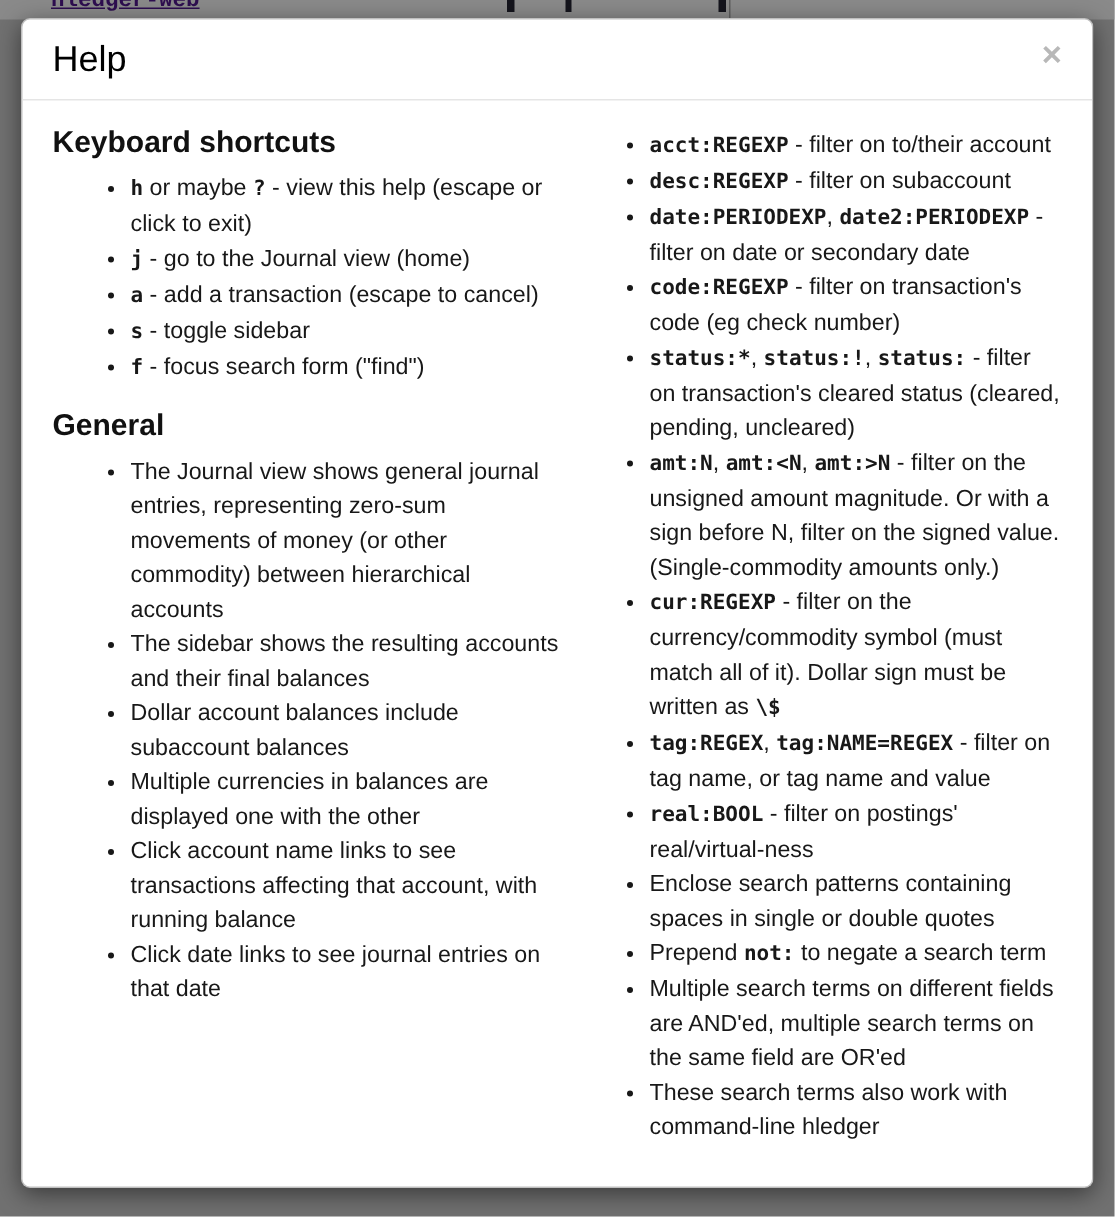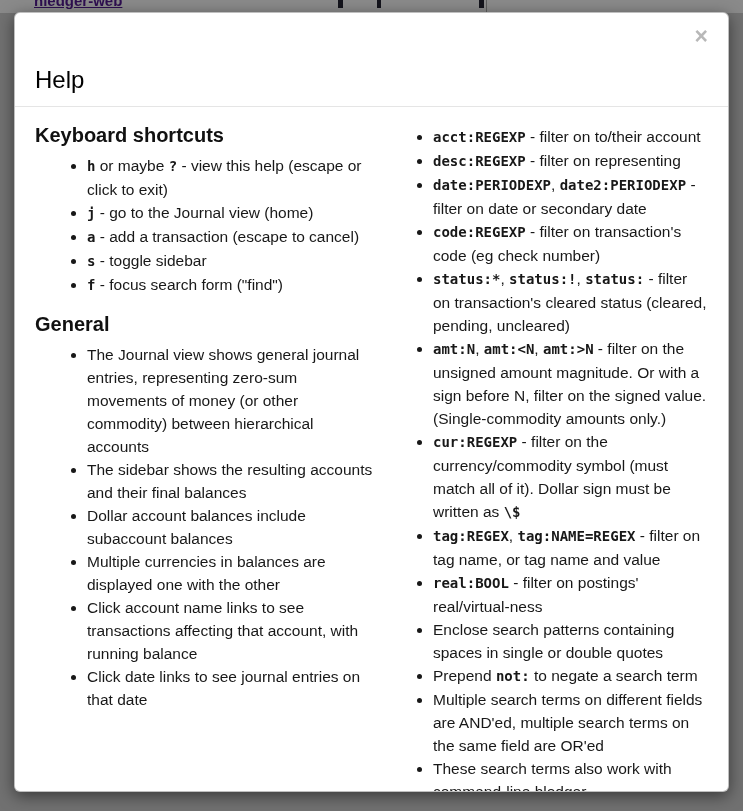"hledger-web" .bg-strip { font-family: none -> Liberation Mono, monospace }
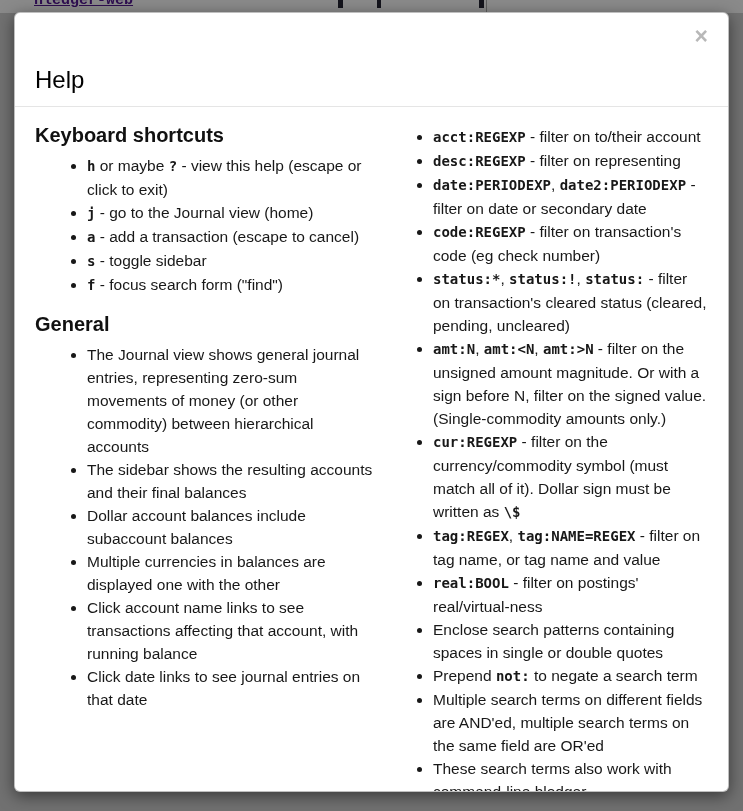"Help" .modal-title { margin-top: 40px -> none }
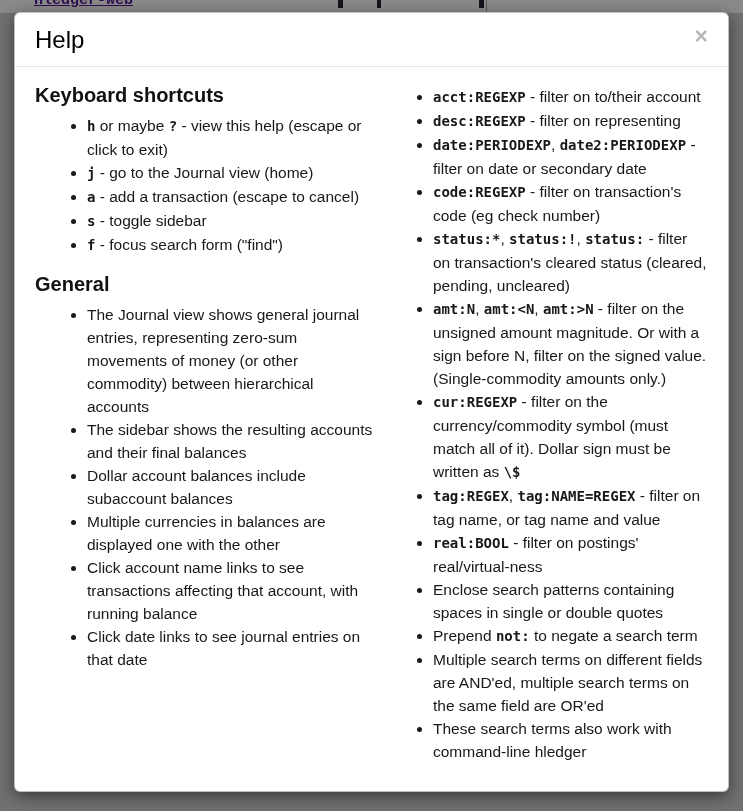"- filter on representing" span { text: representing -> subaccount }
